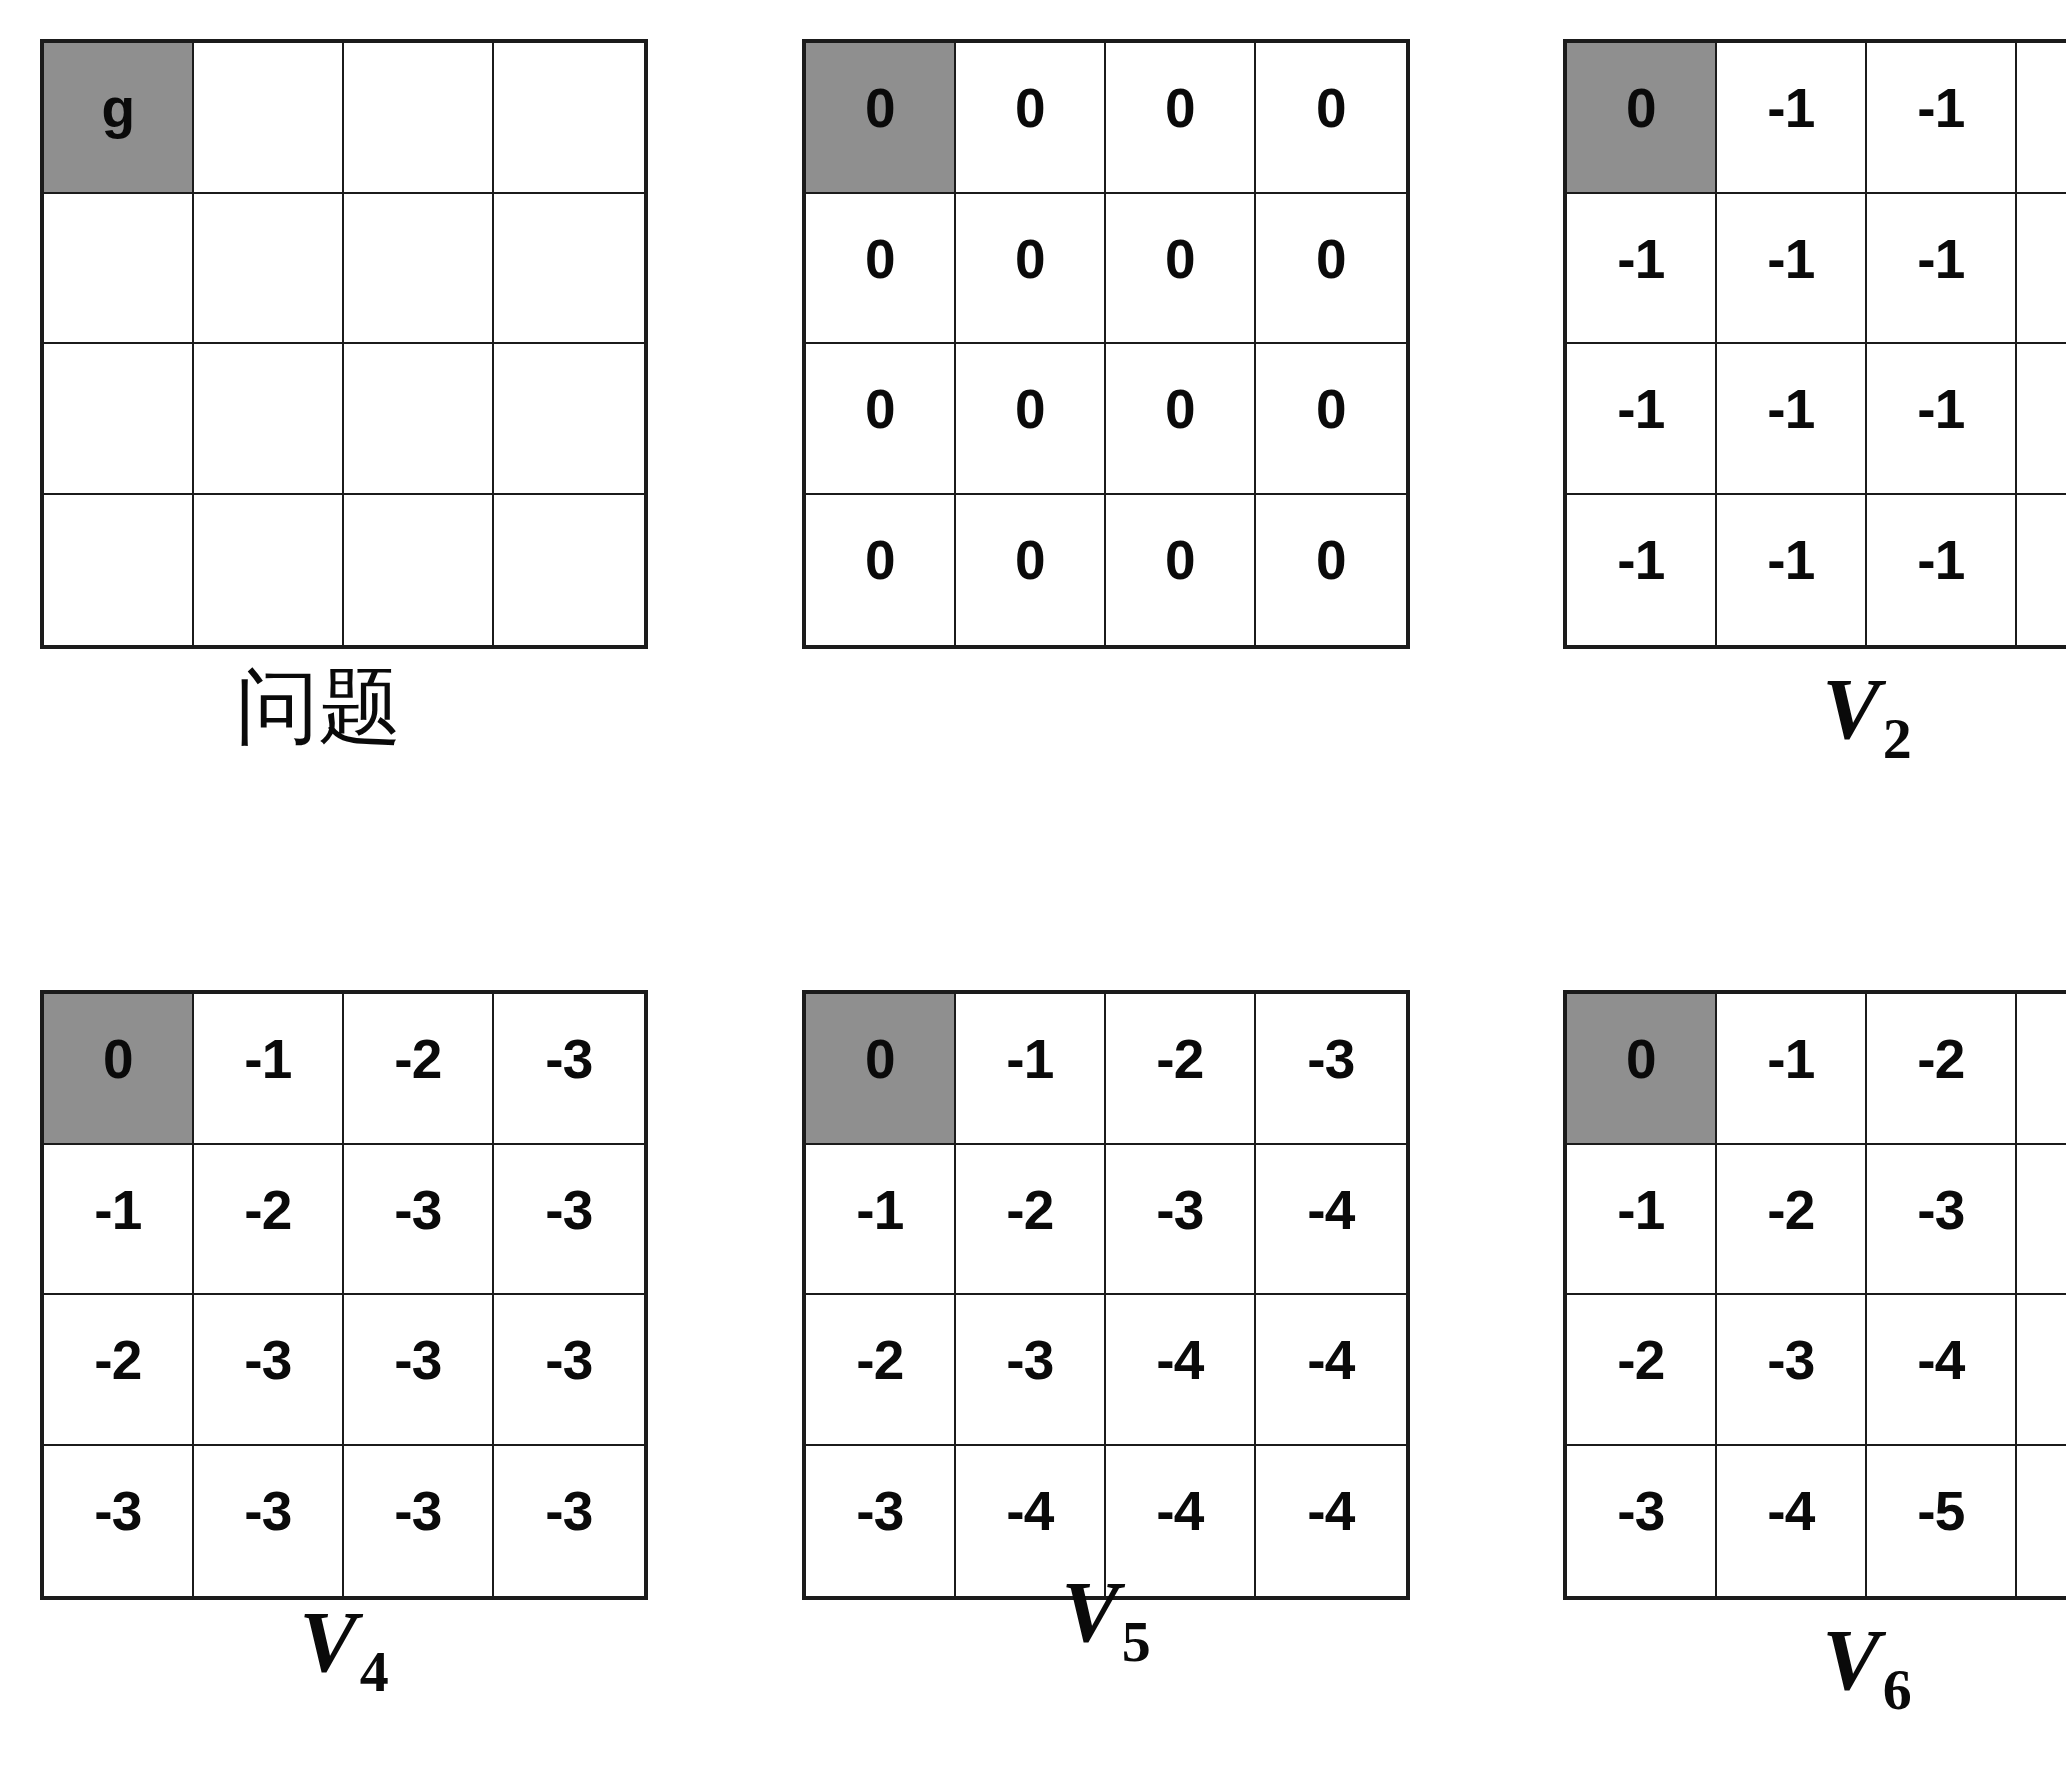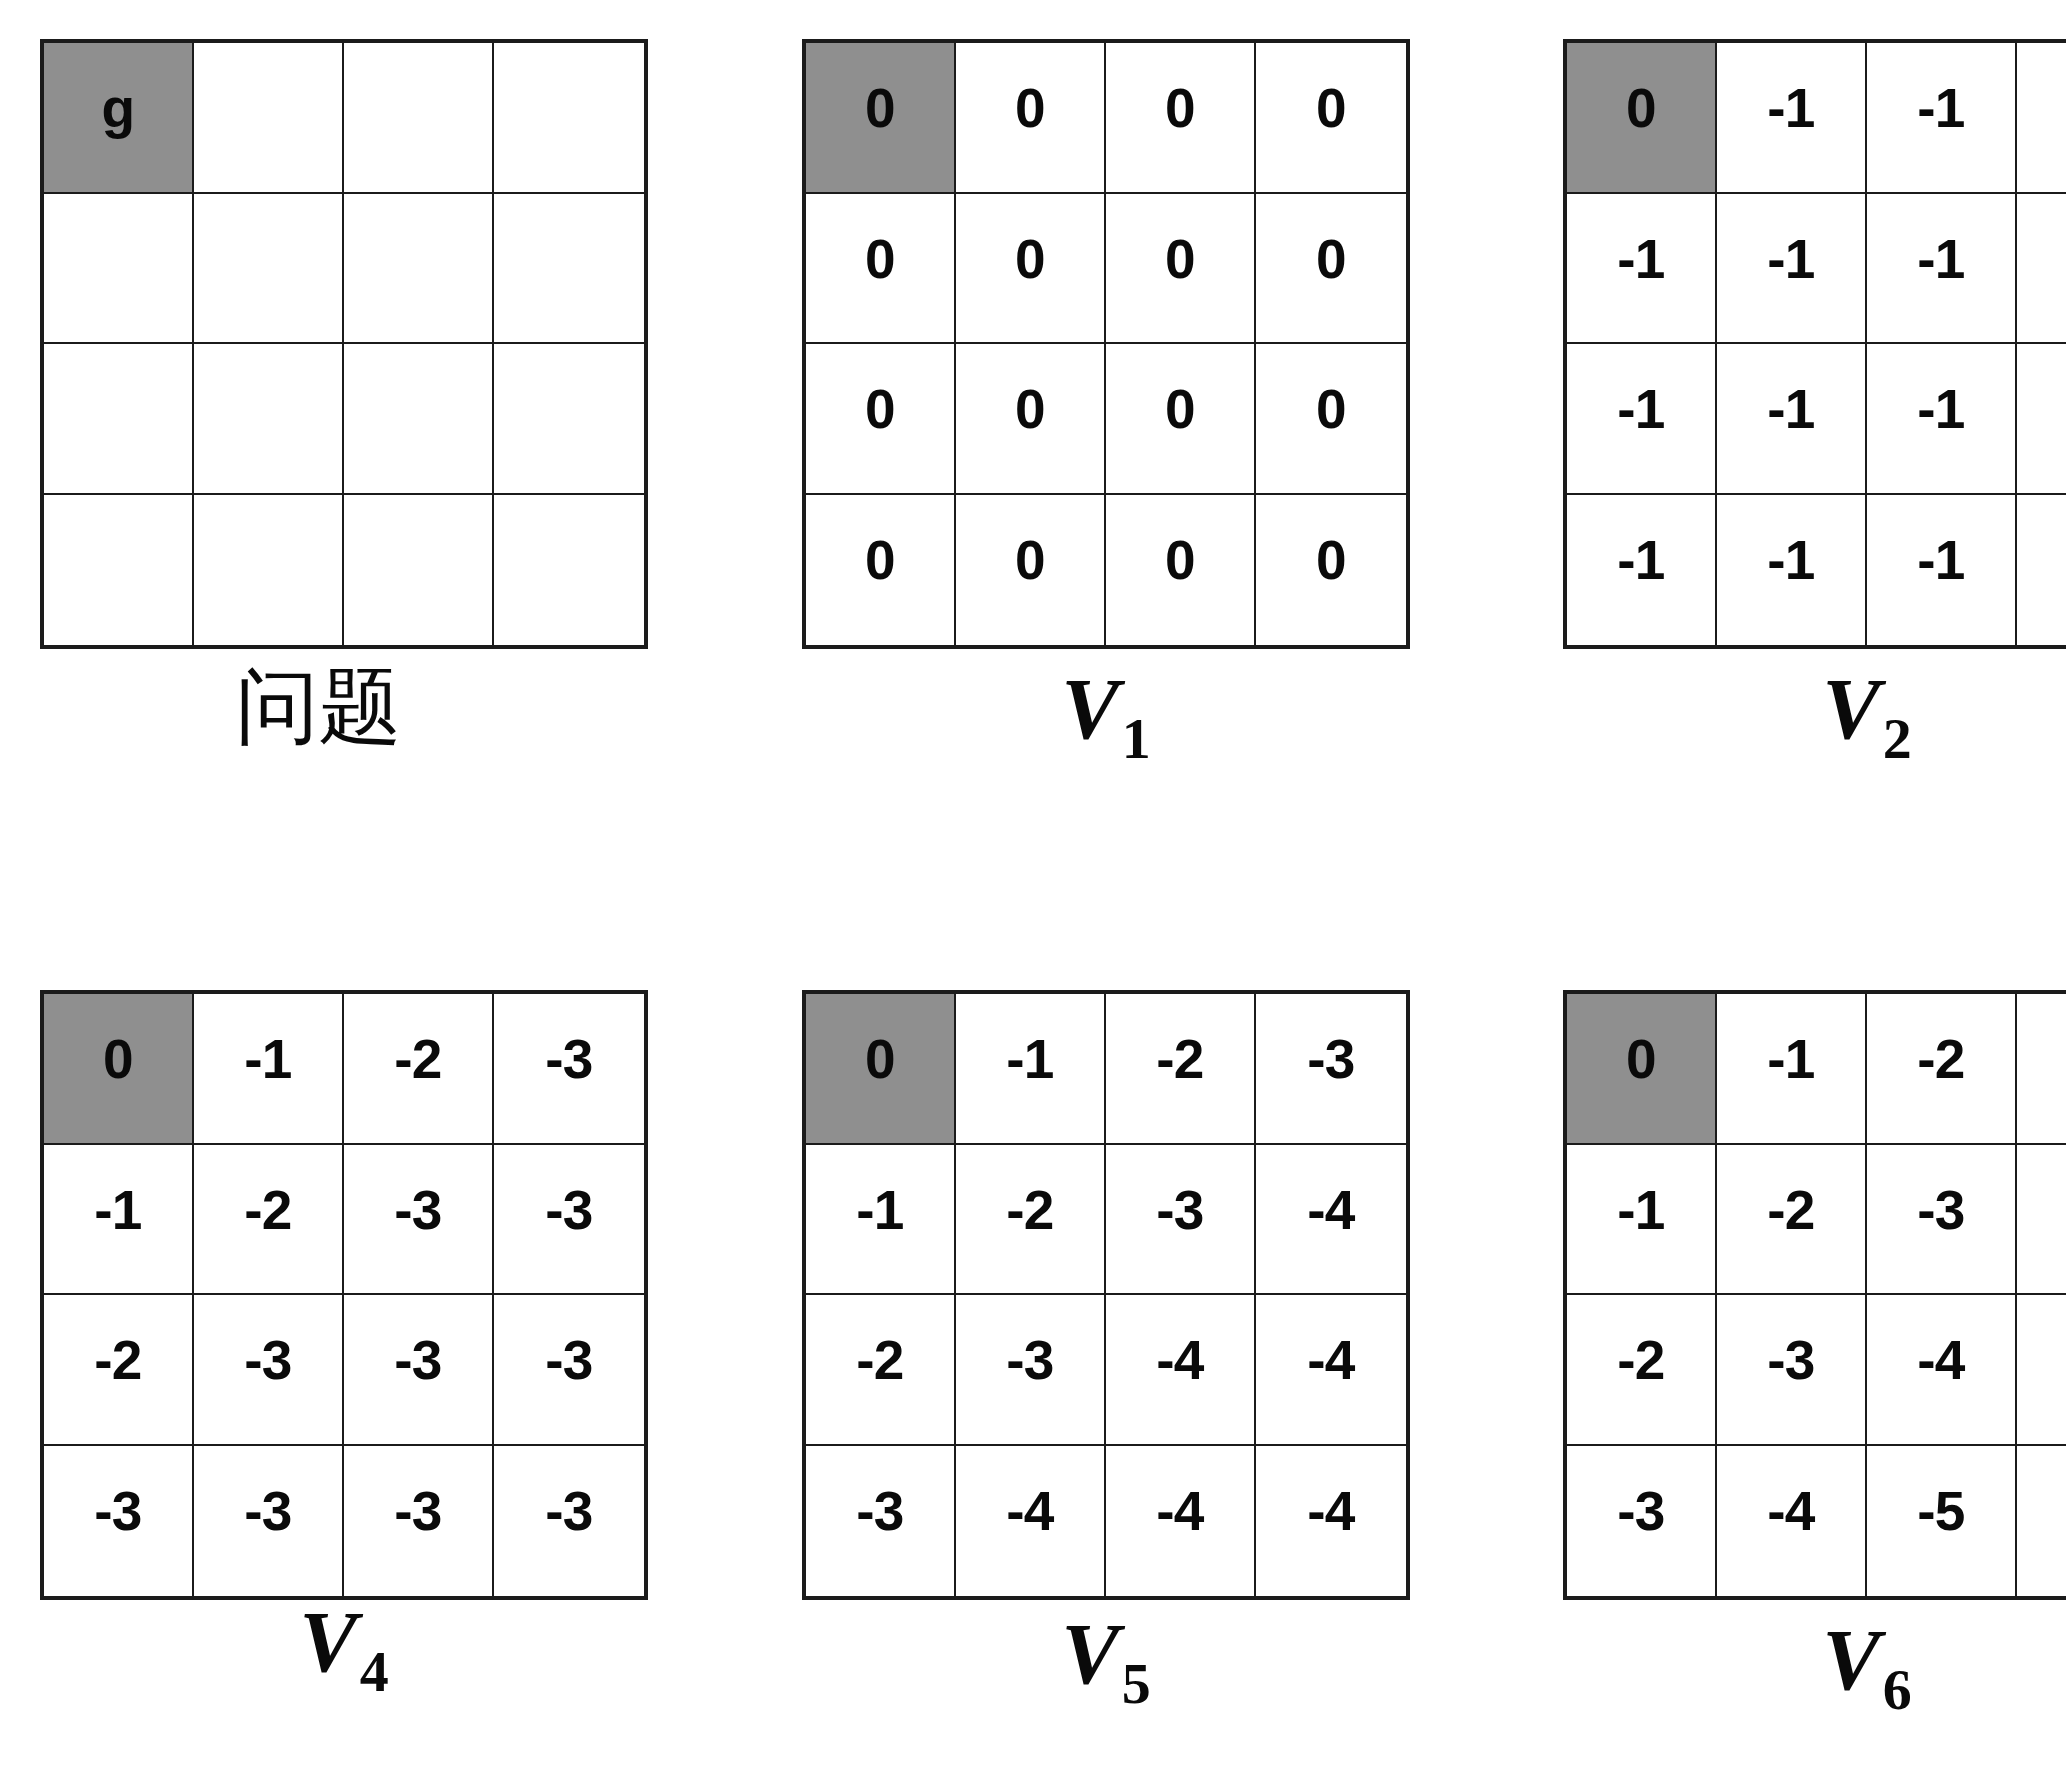"V1" div.caption { html: <div> <span><span>V</span><span>1</span></span> </div> -> none }
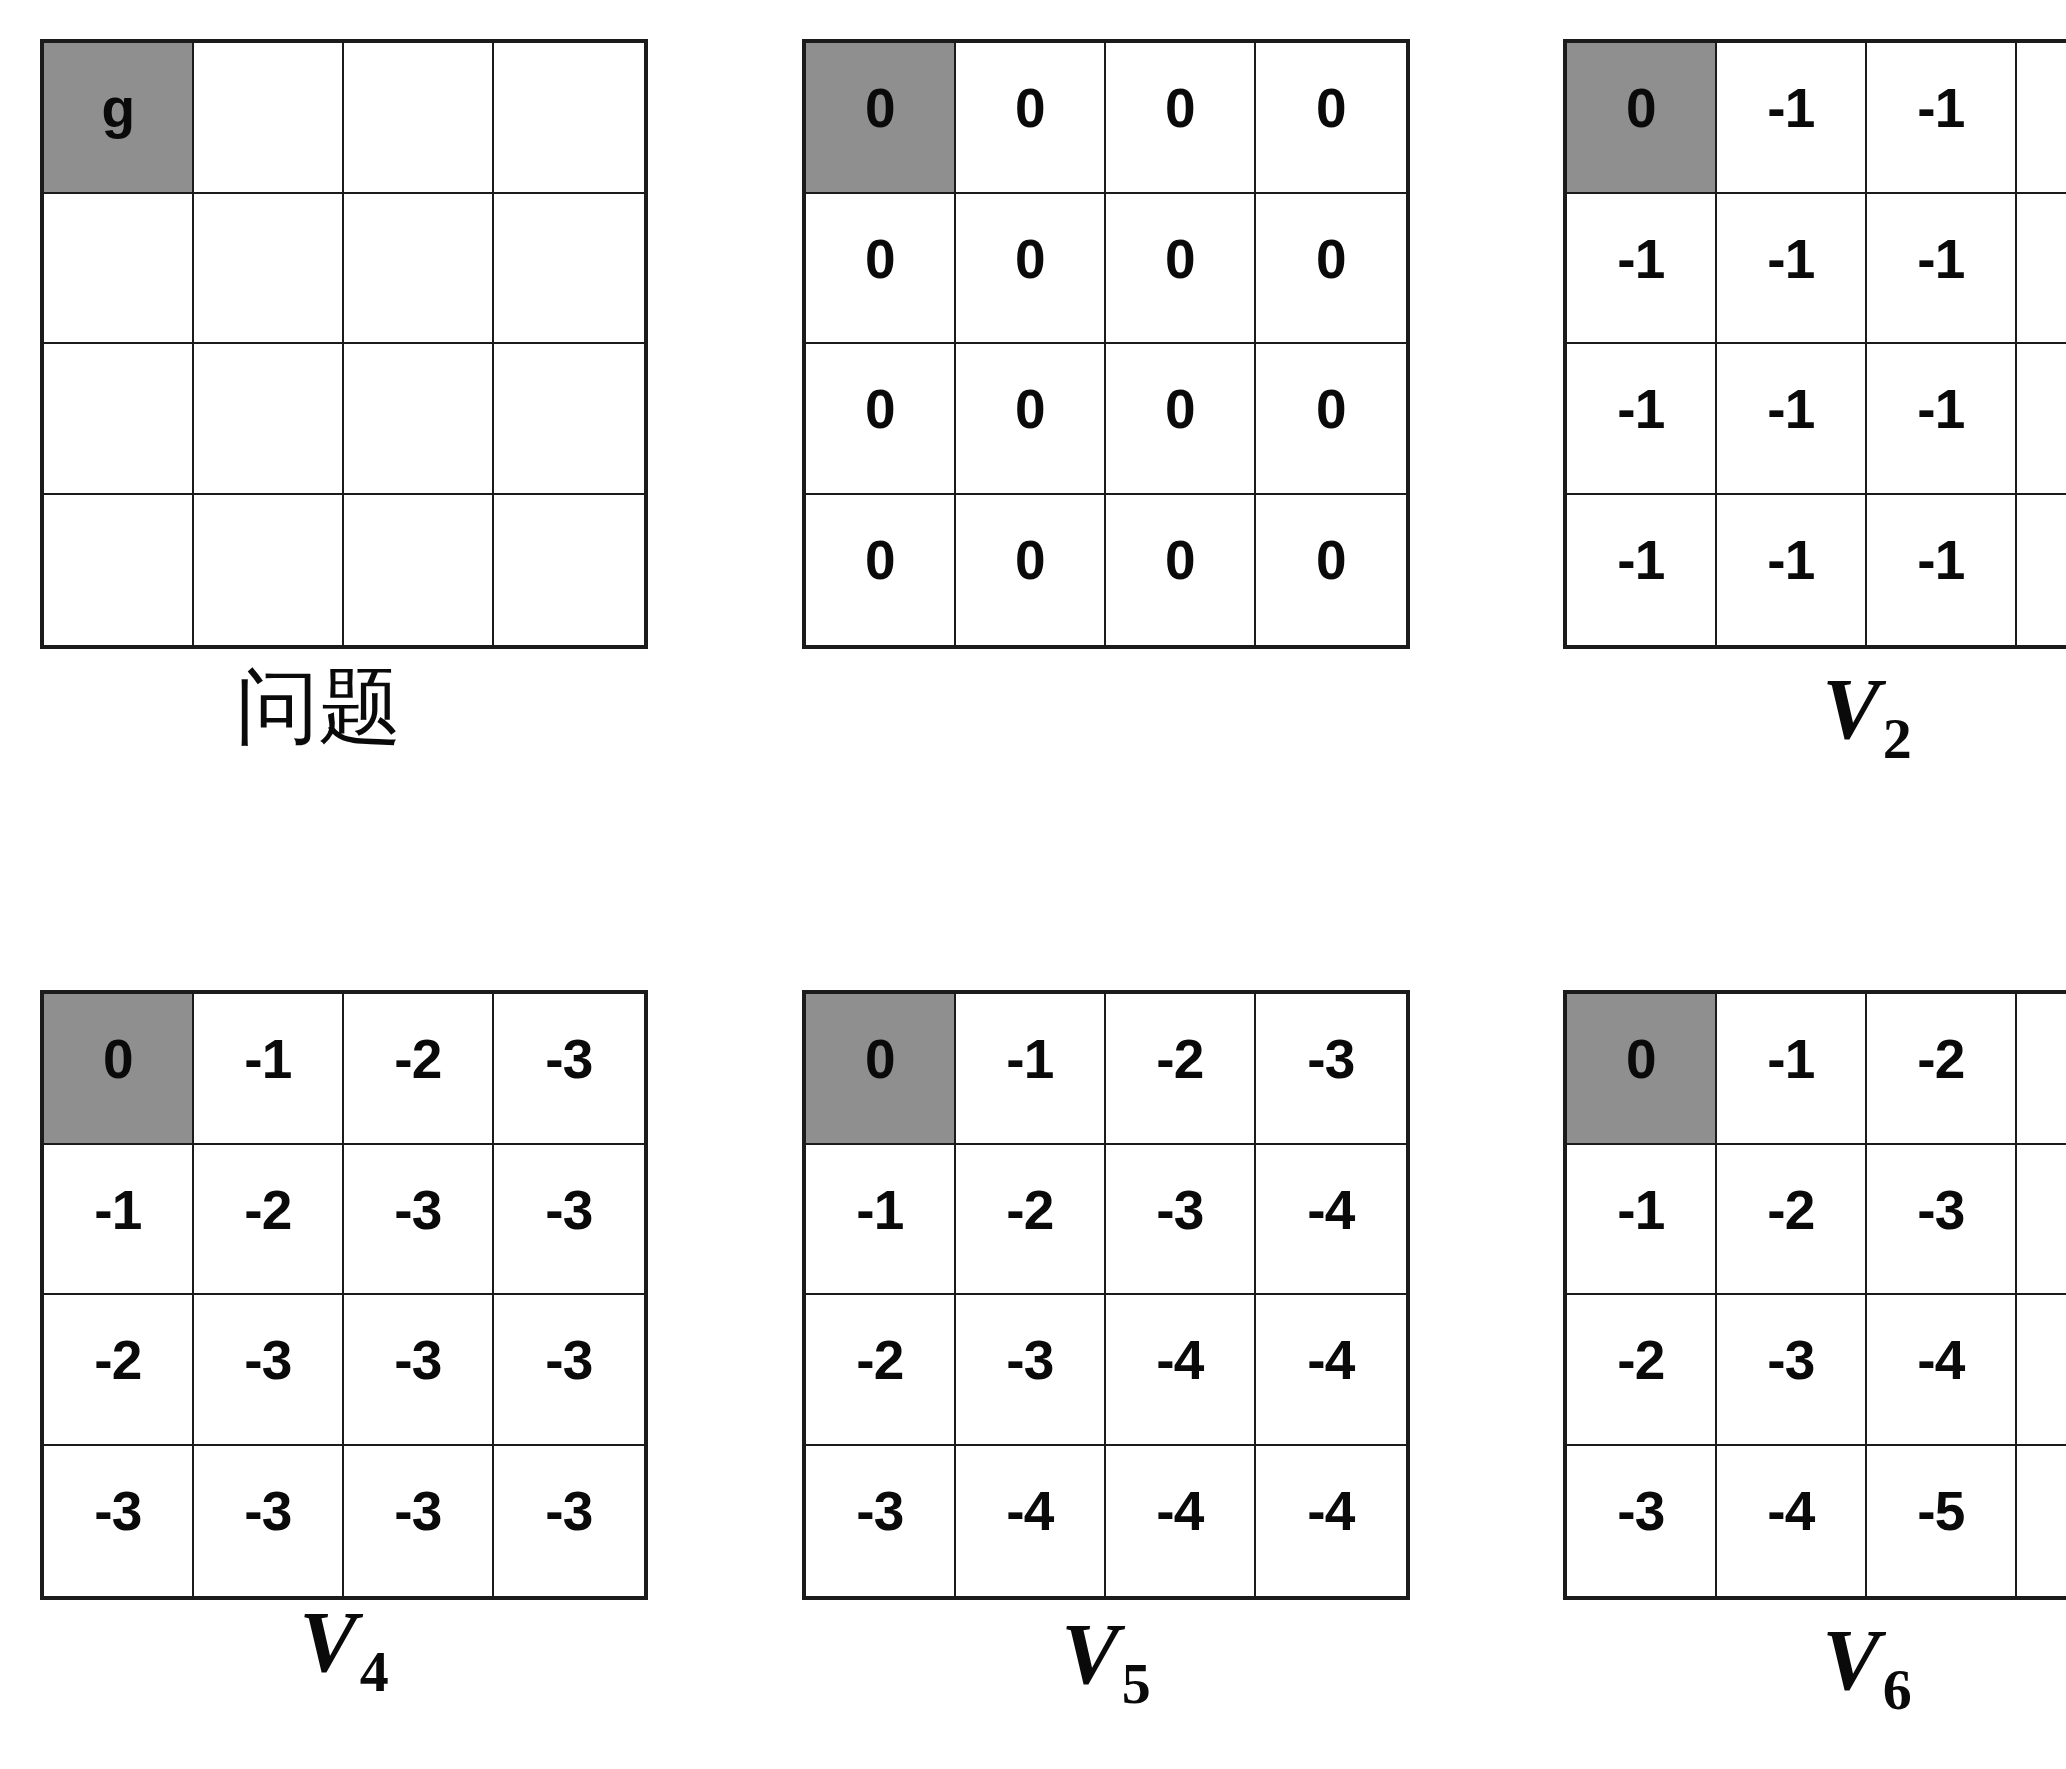"V5" div.caption { top: 1608px -> 1566px }
